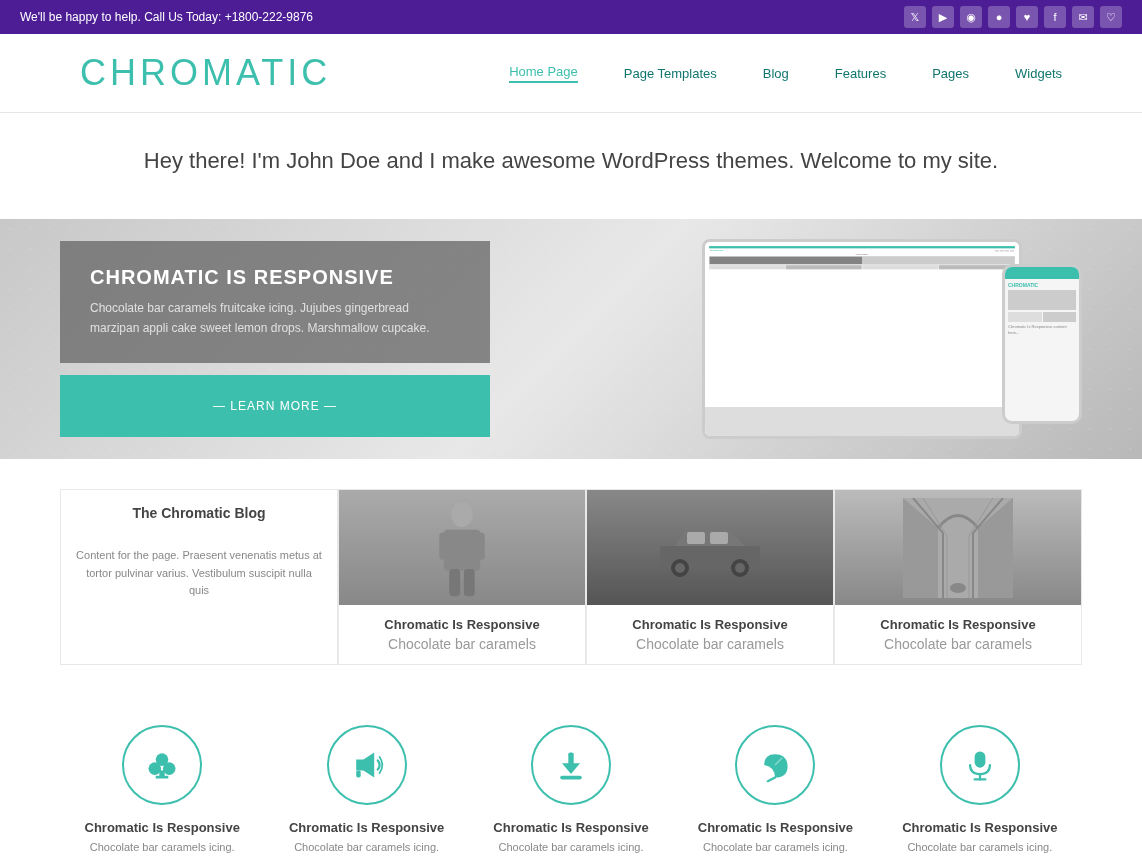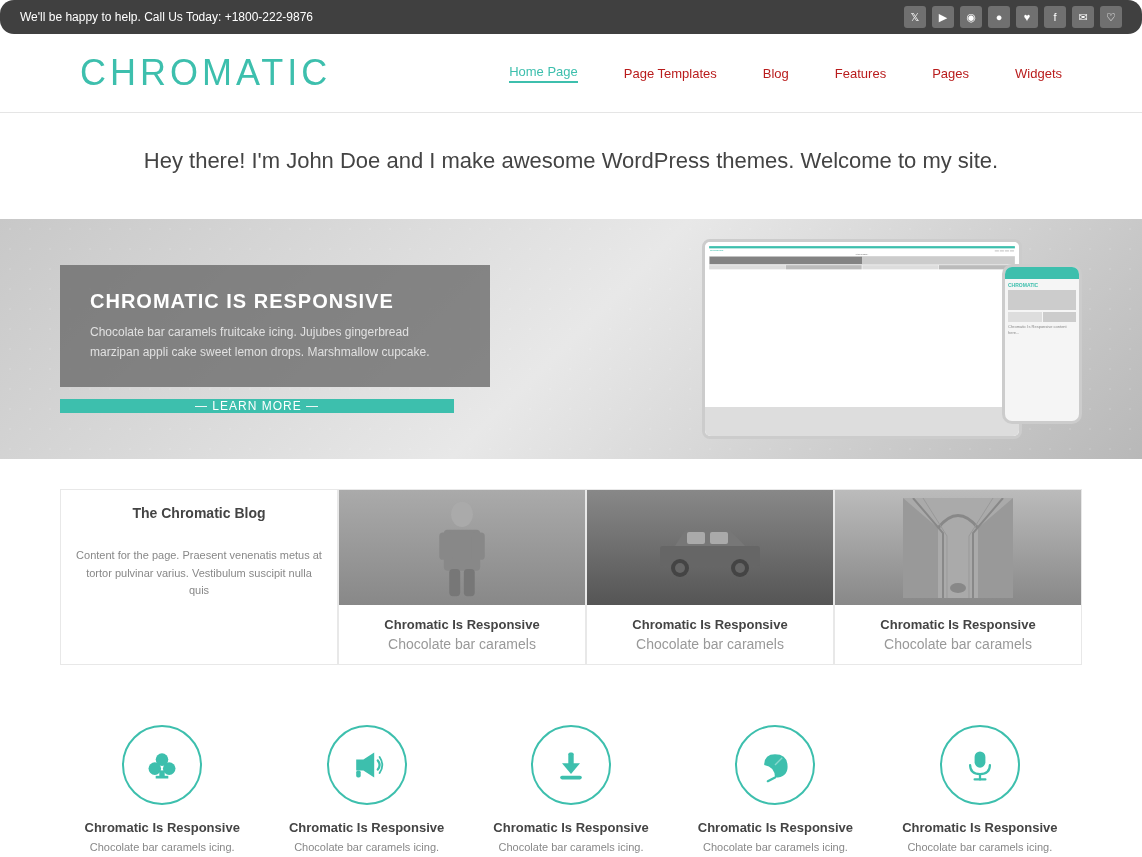"We'll be happy to help." .top-bar { background: #404040 -> #4c1d95; border-radius: 14px -> none }
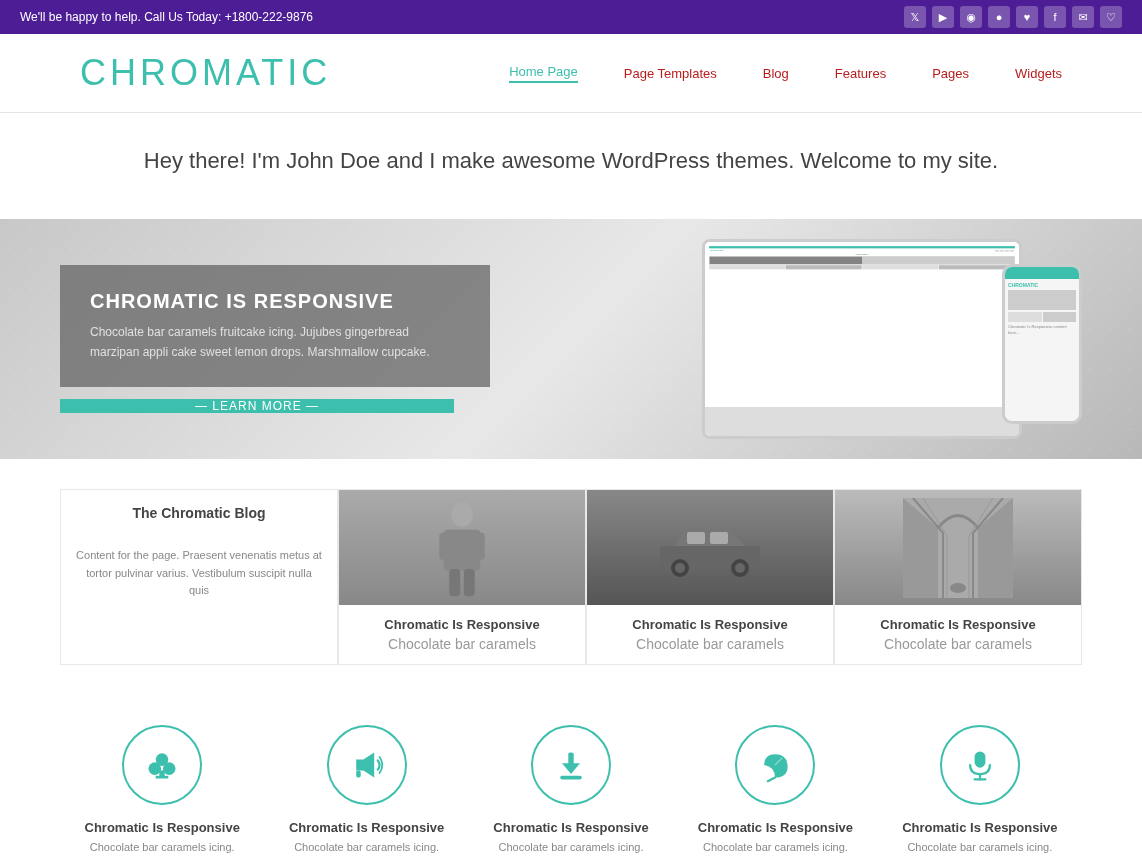"Page Templates" .nav-item { color: #b91c1c -> #0f766e }
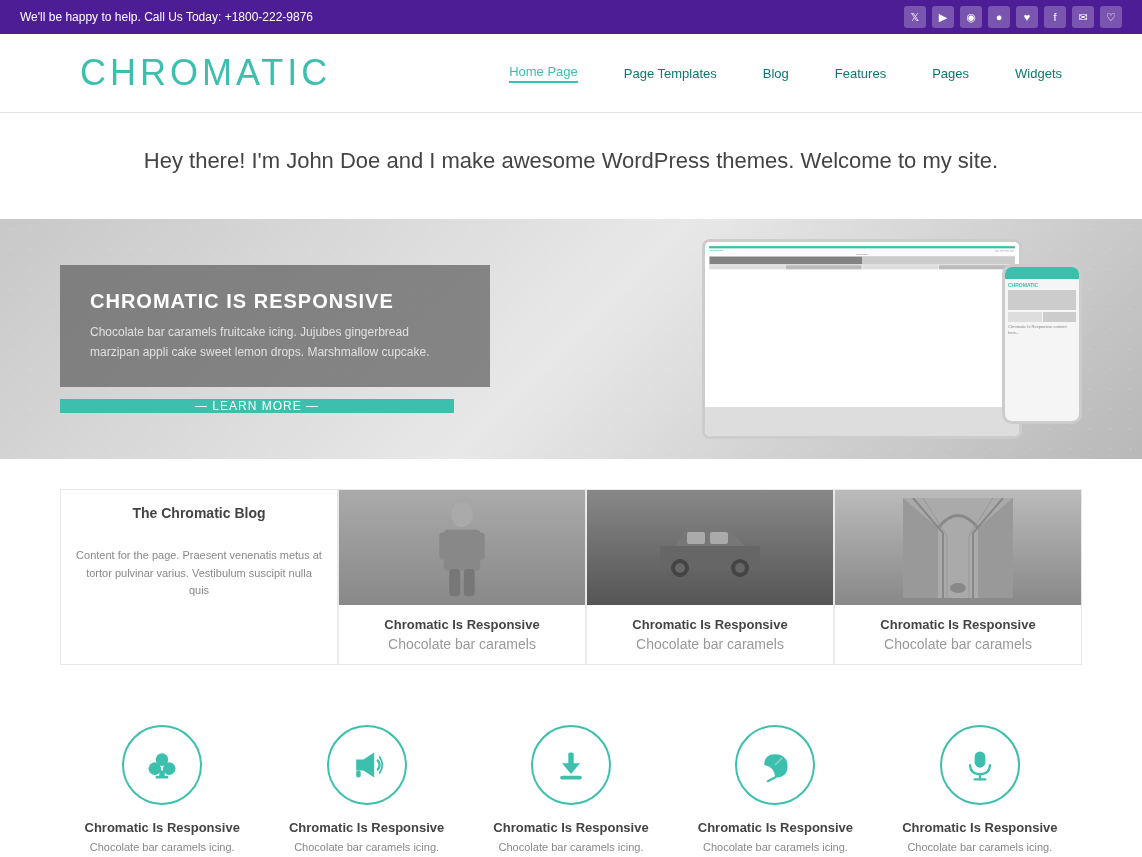"— LEARN MORE —" .learn-more-btn { padding: 0 0 -> 24px 0; width: 394px -> 430px }
